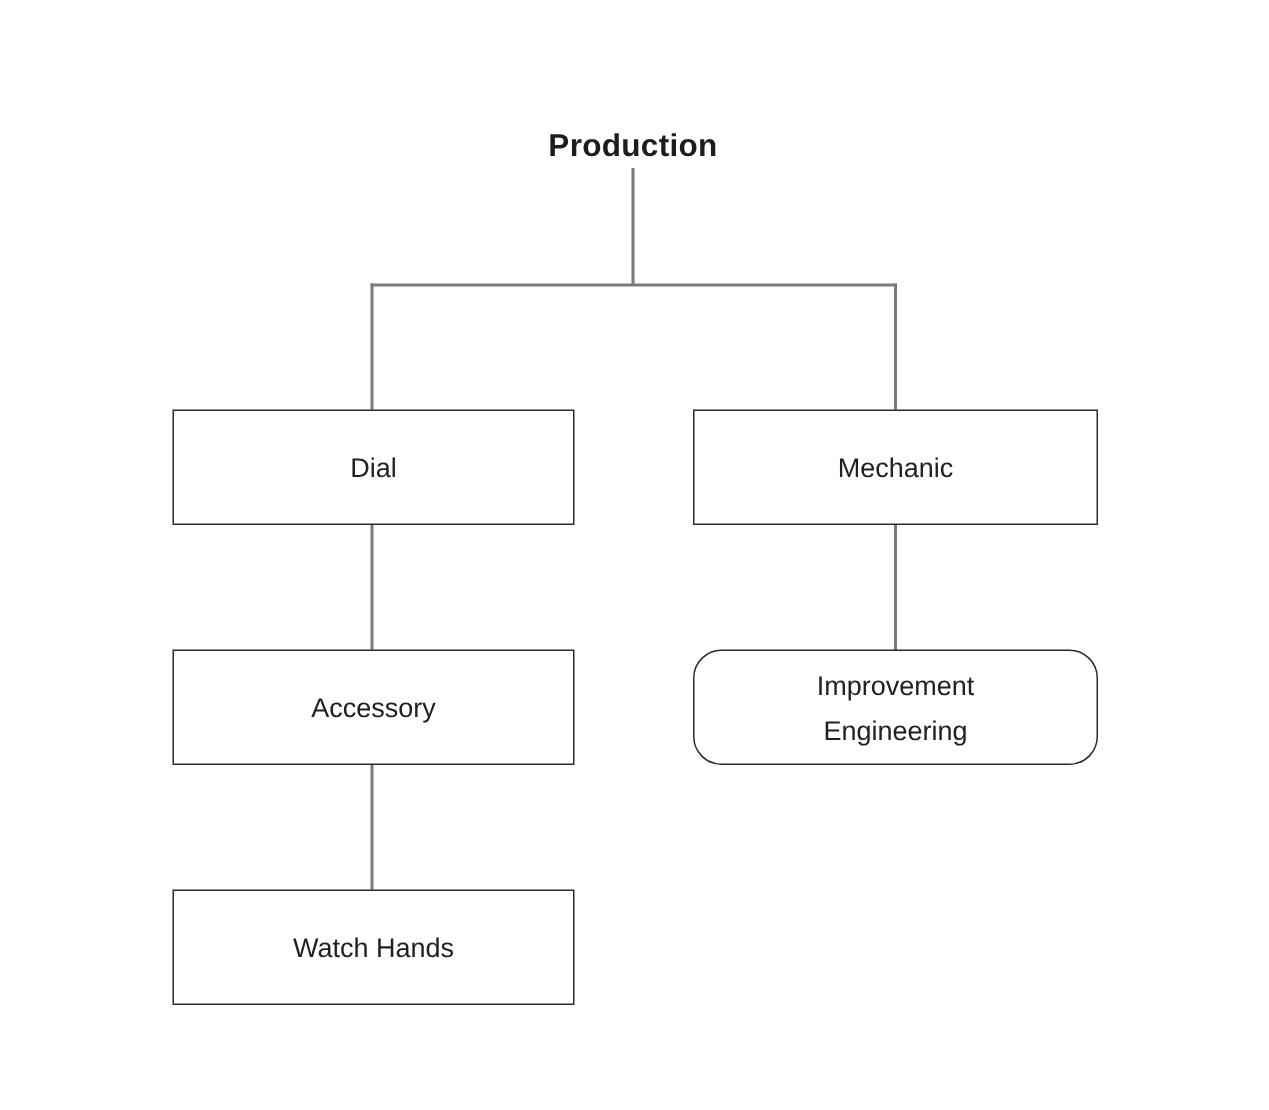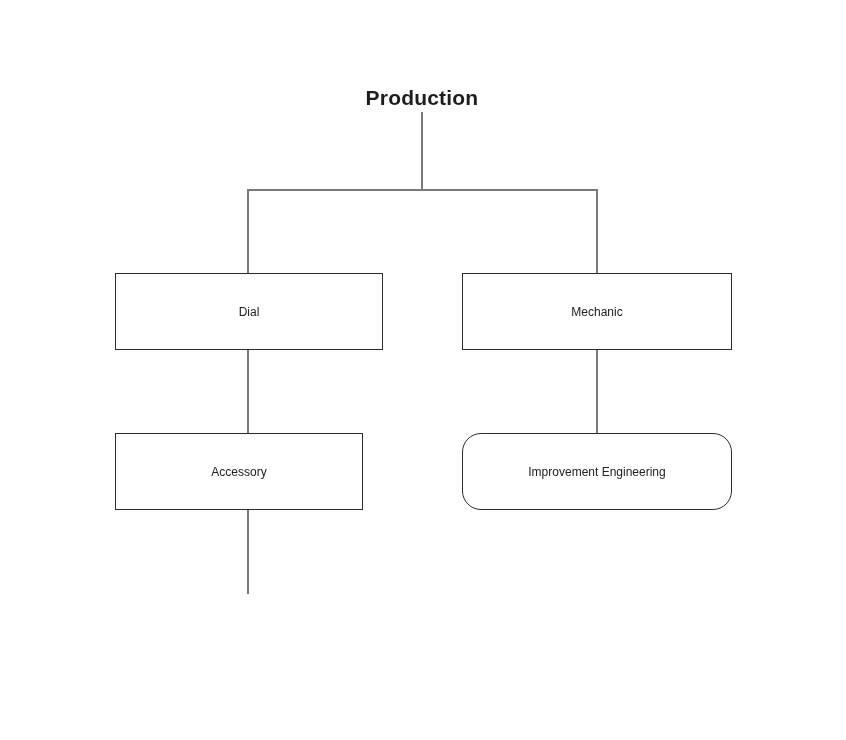"Dial" .node-box { font-size: 12px -> 18px }
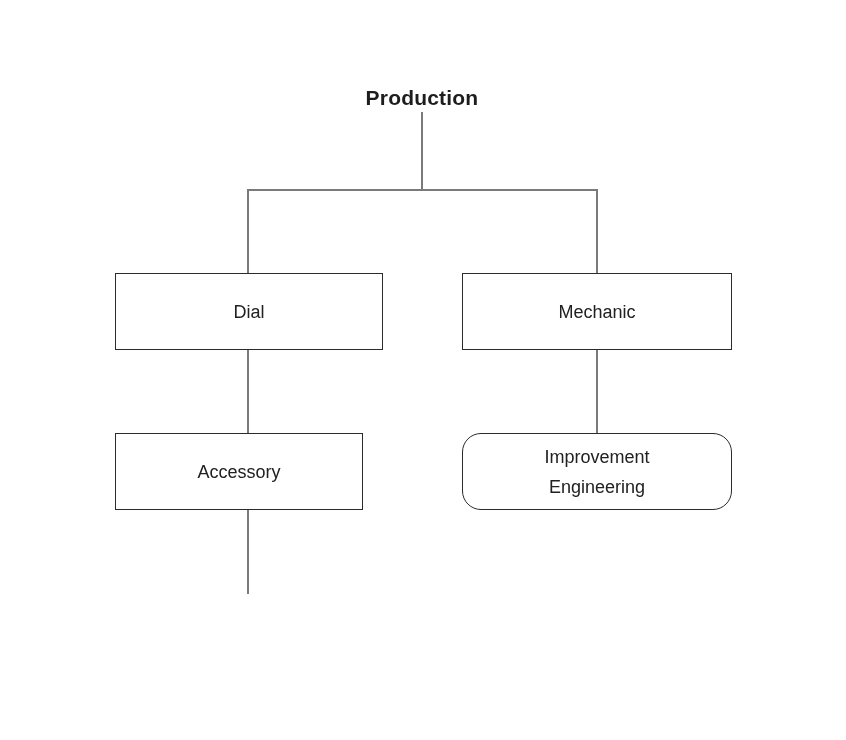"Accessory" .node-accessory { width: 248px -> 268px }
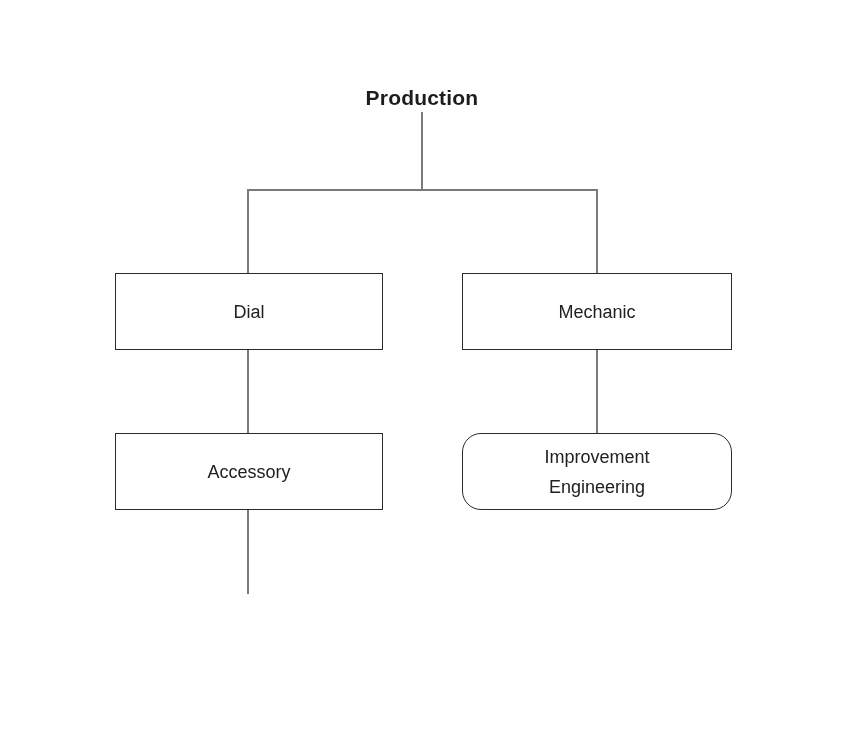"Watch Hands" div.node-box { html: none -> <div> <span>Watch Hands</span> </div> }
